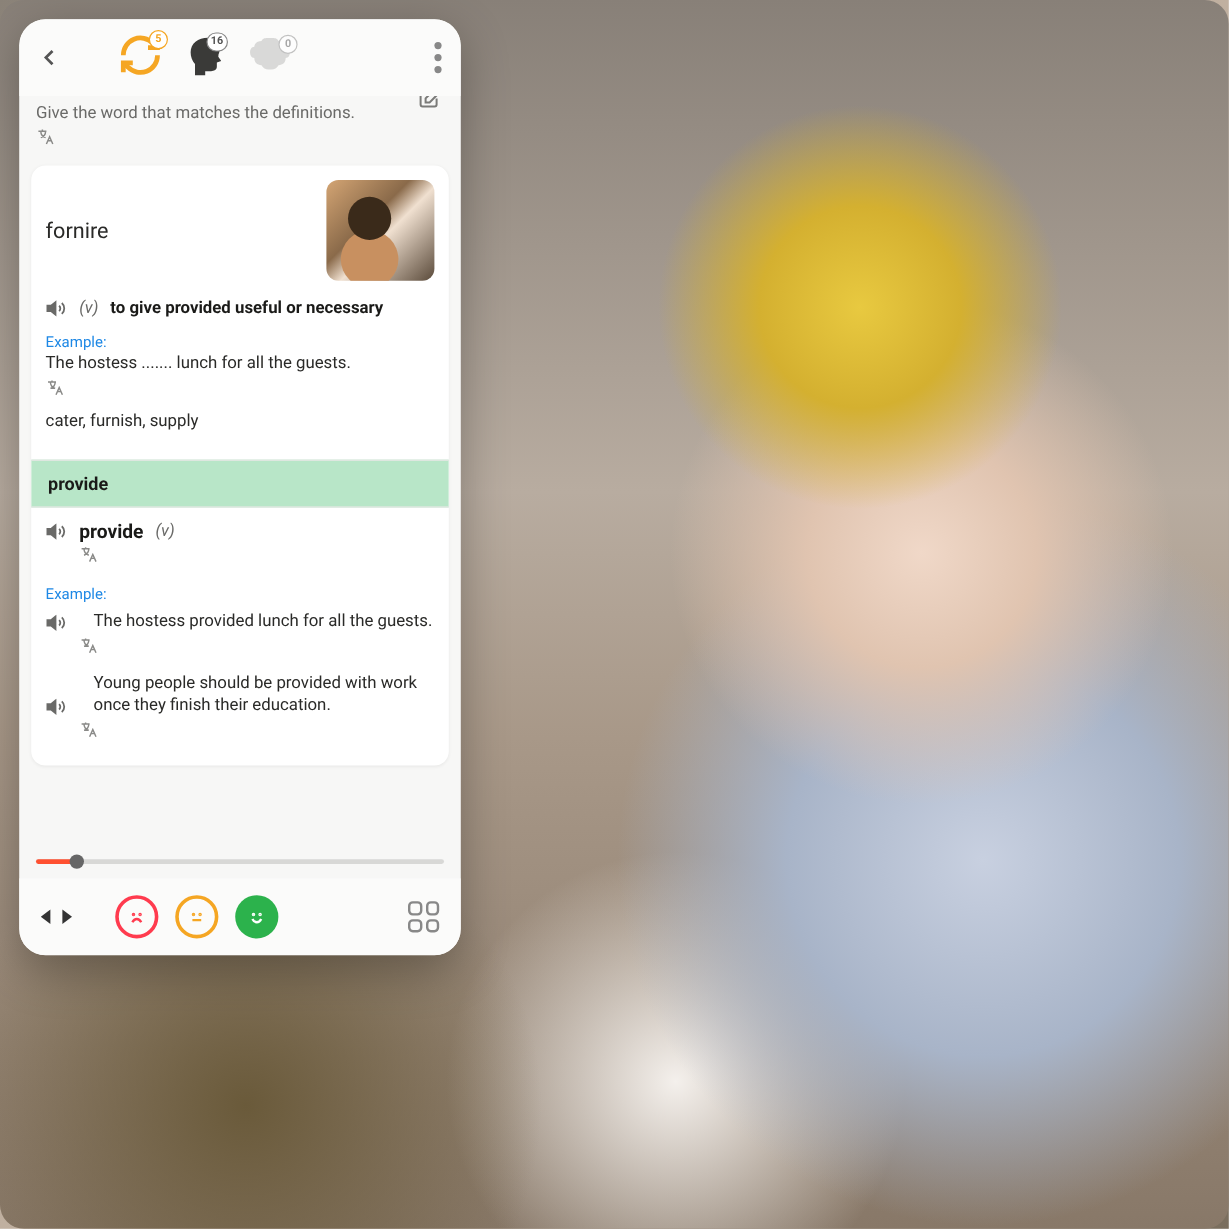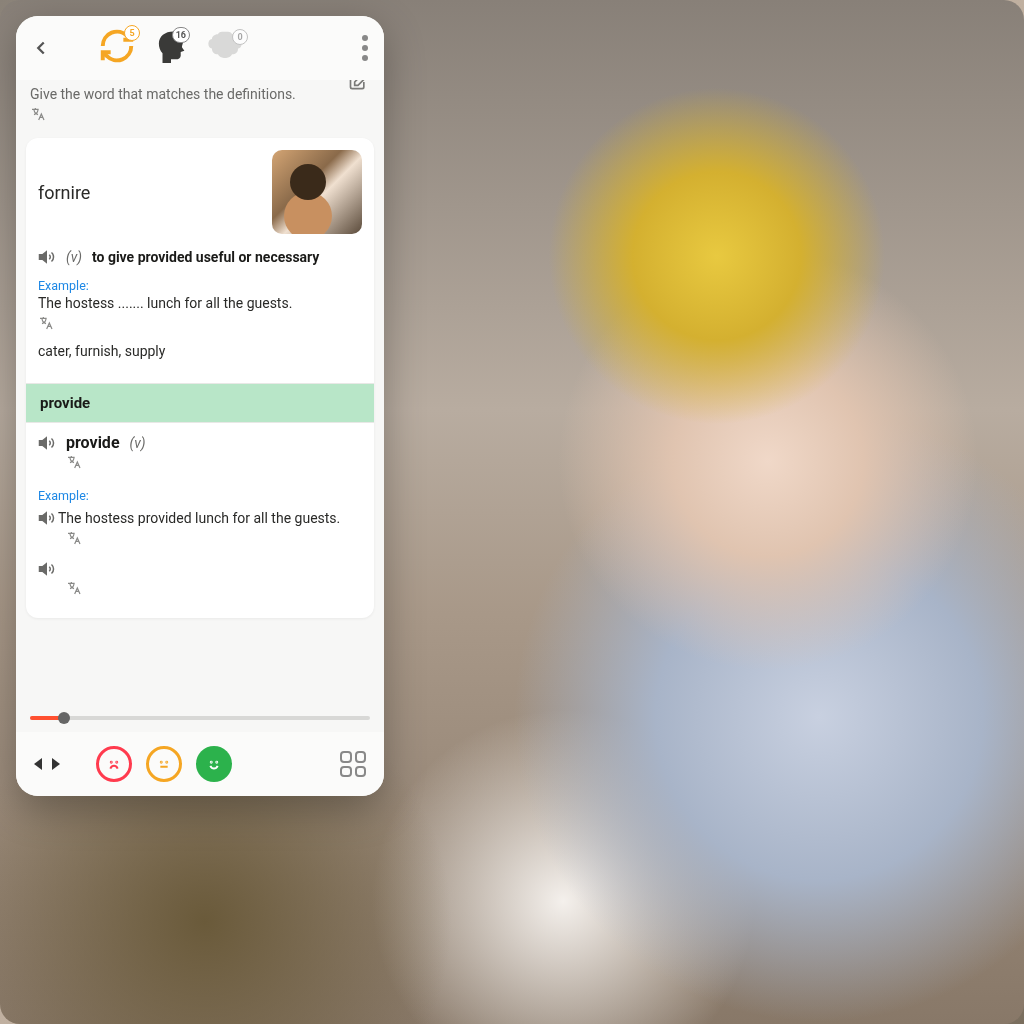"The hostess provided lunch for" .ex-row { align-items: center -> flex-end; gap: 2px -> 22px }
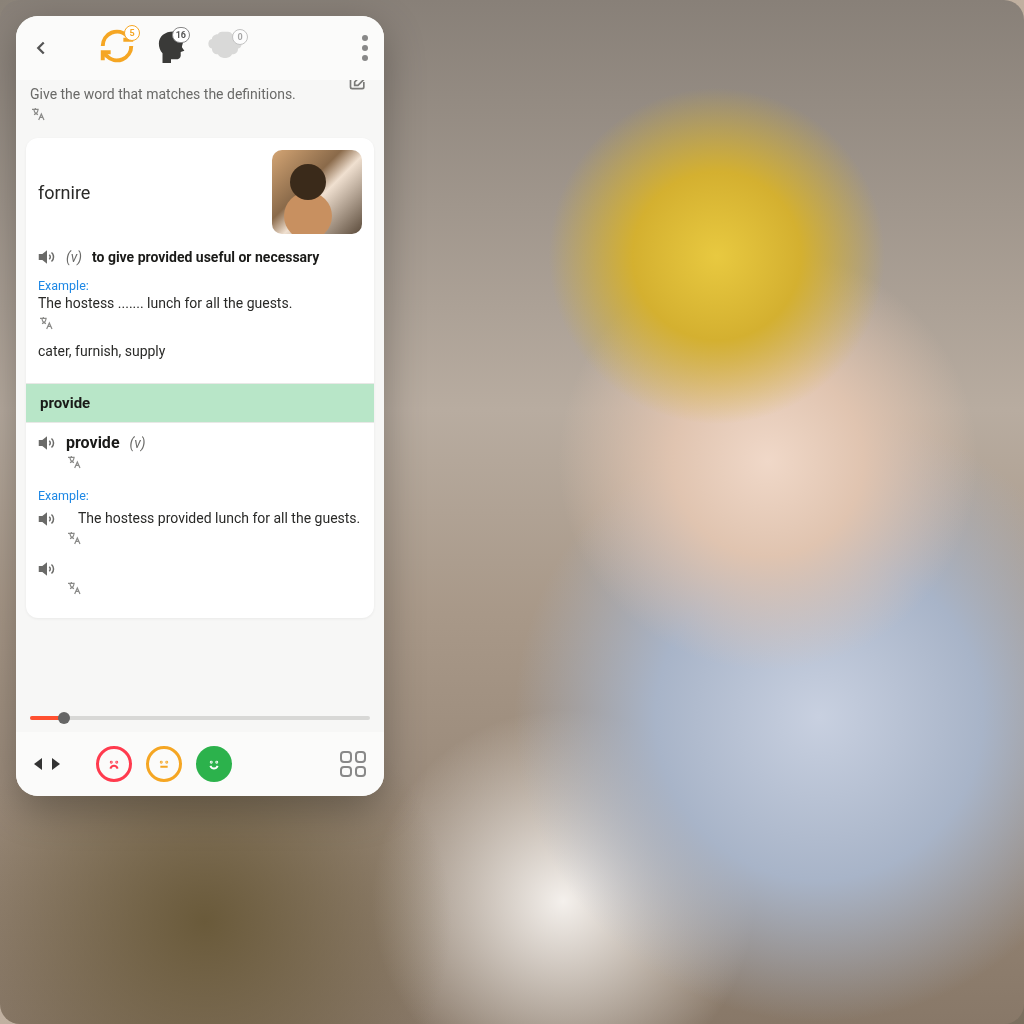"Young people should be provided" span.ex-text { html: none -> <span>Young people should be provided with work once they finish their education.</span> }
